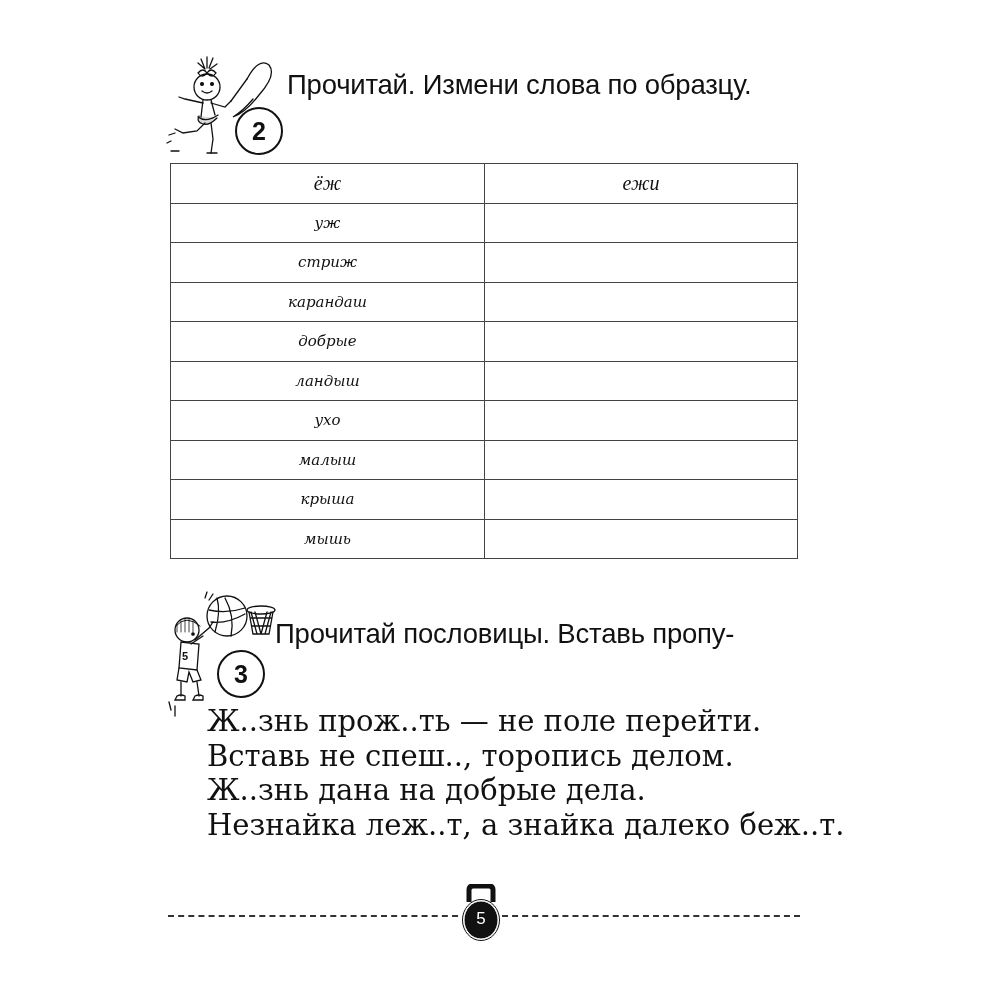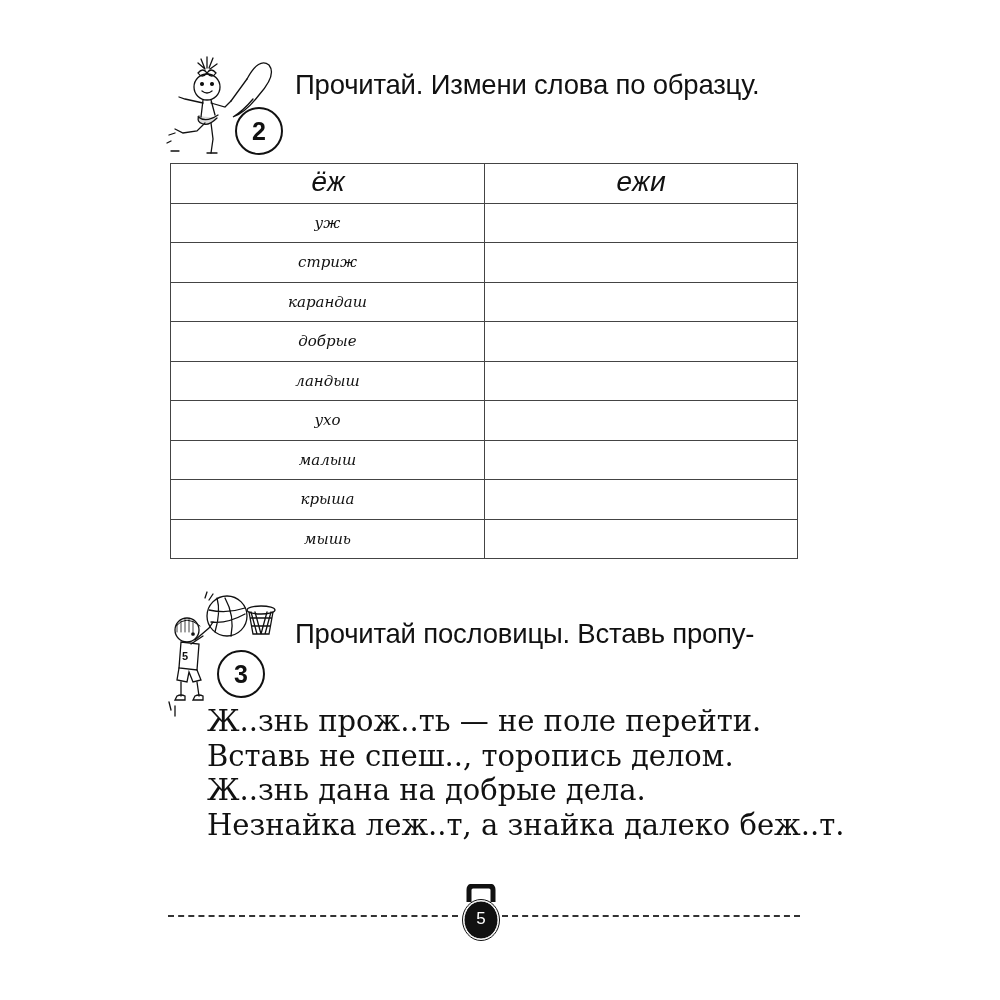"Прочитай. Измени слова по образцу." .task-text { margin-left: 8px -> none }
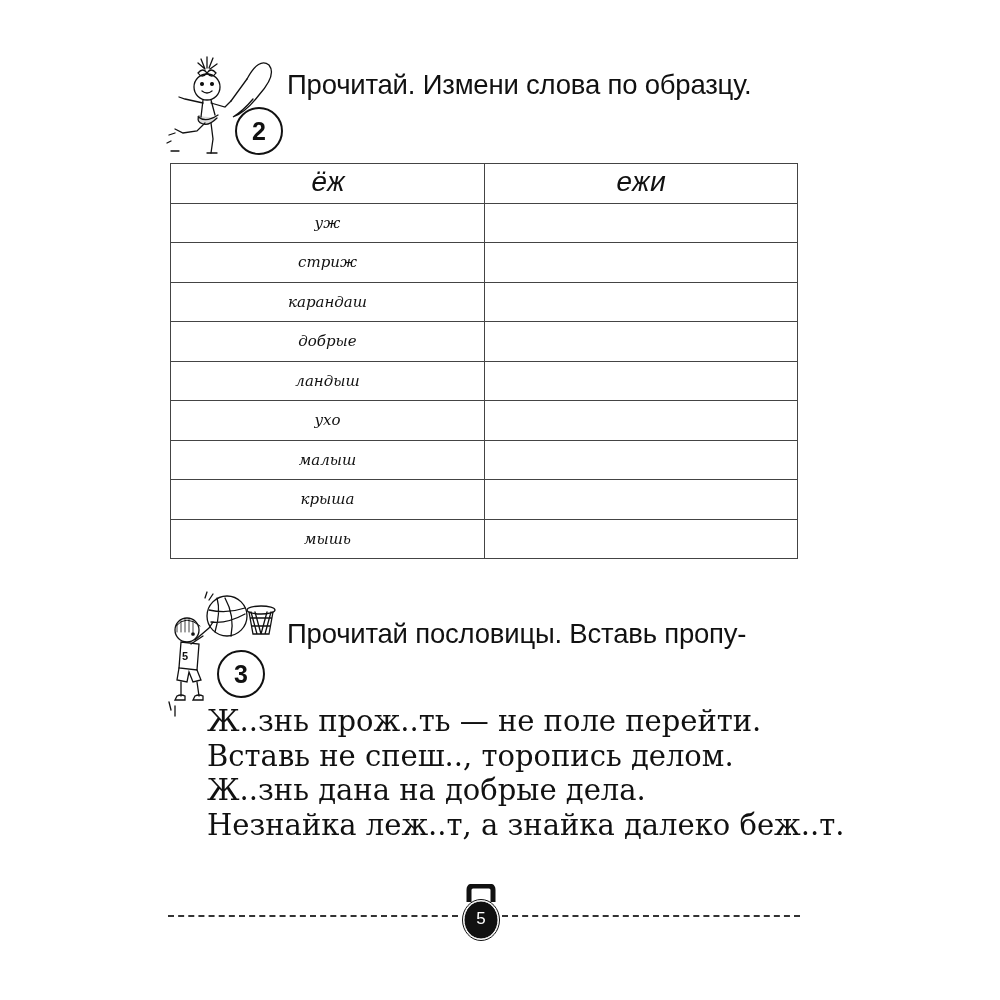"ёж" table.words th { font-family: Liberation Mono, monospace -> Liberation Serif, serif; font-size: 28px -> 20px }
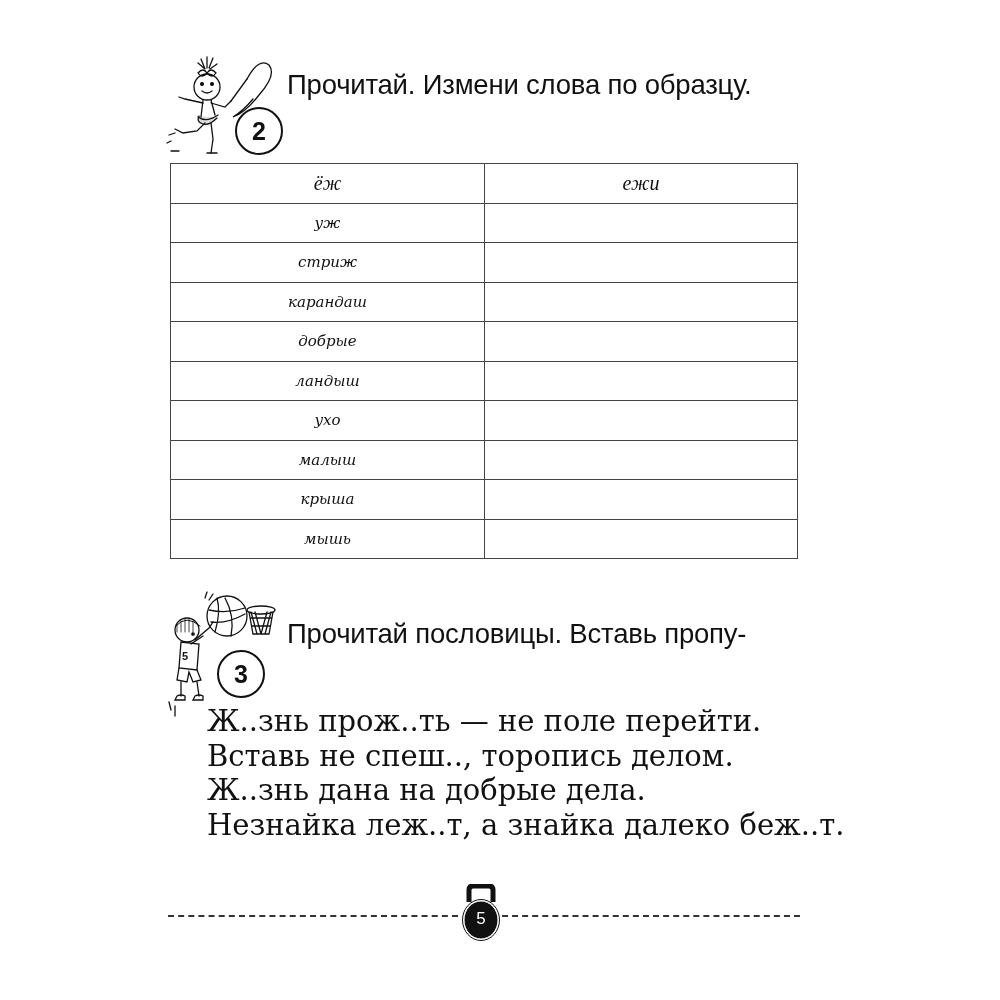"Прочитай пословицы. Вставь пропу-" div.task-text { left: 287px -> 275px }
